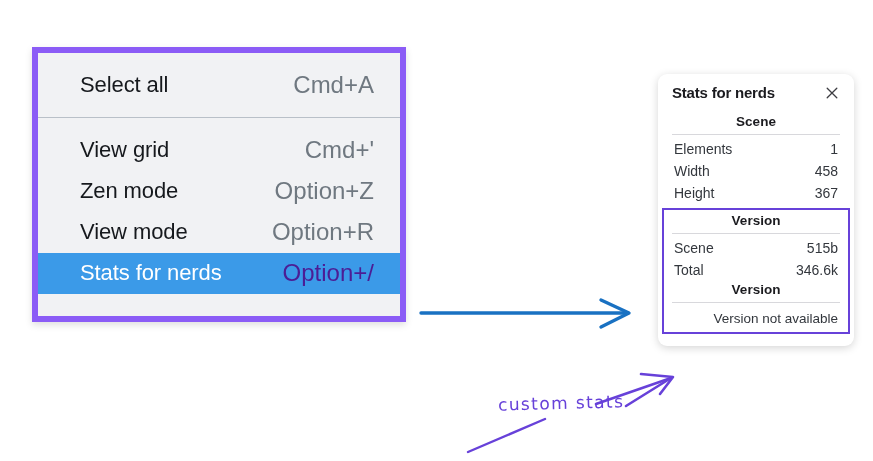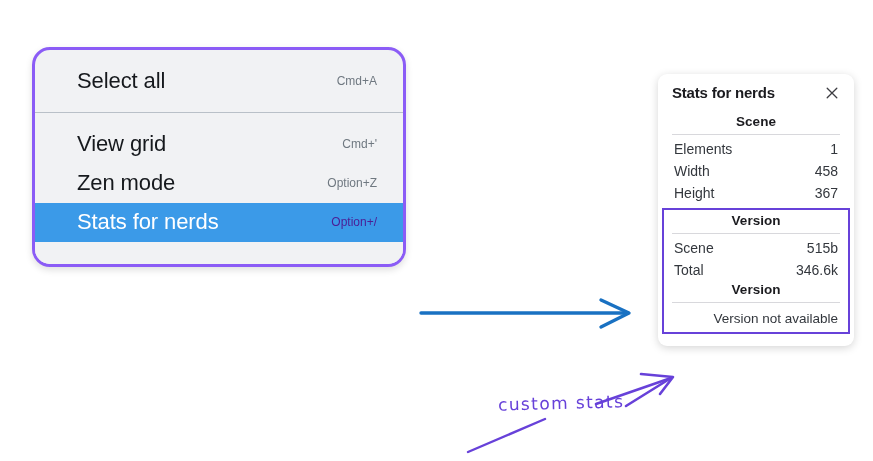"Select all" #context-menu { border: 3px solid #8b5cf6 -> 6px solid #8b5cf6; border-radius: 18px -> 0 }
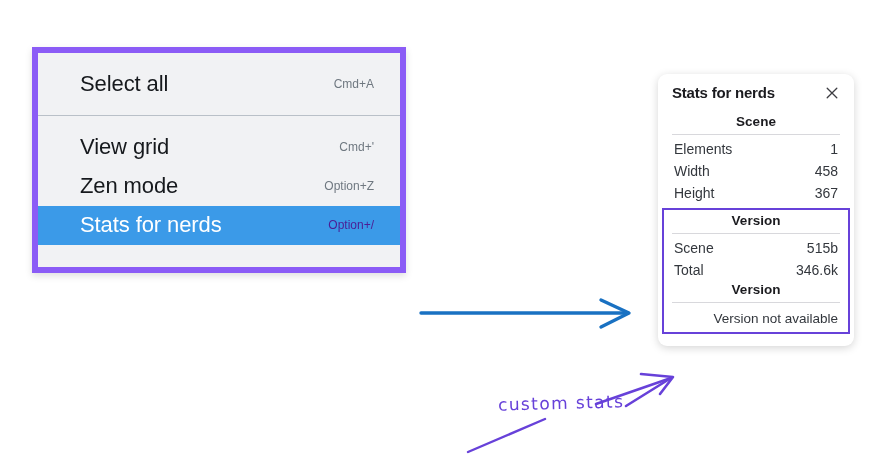"Cmd+A" .menu-item .shortcut { font-size: 12px -> 24px }
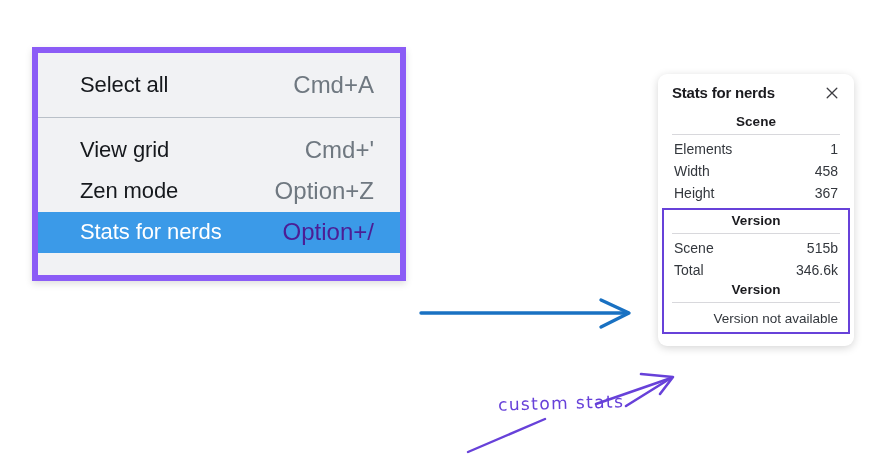"View mode" div.menu-item { html: none -> <div> <span>View mode</span> <span>Option+R</span> </div> }
